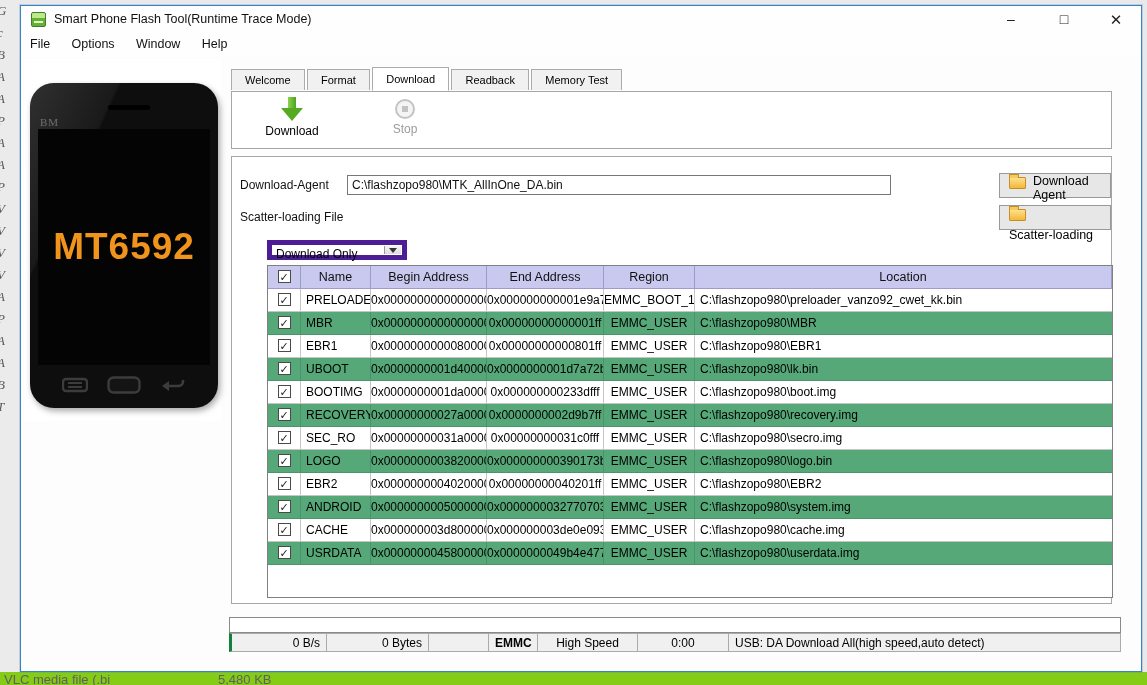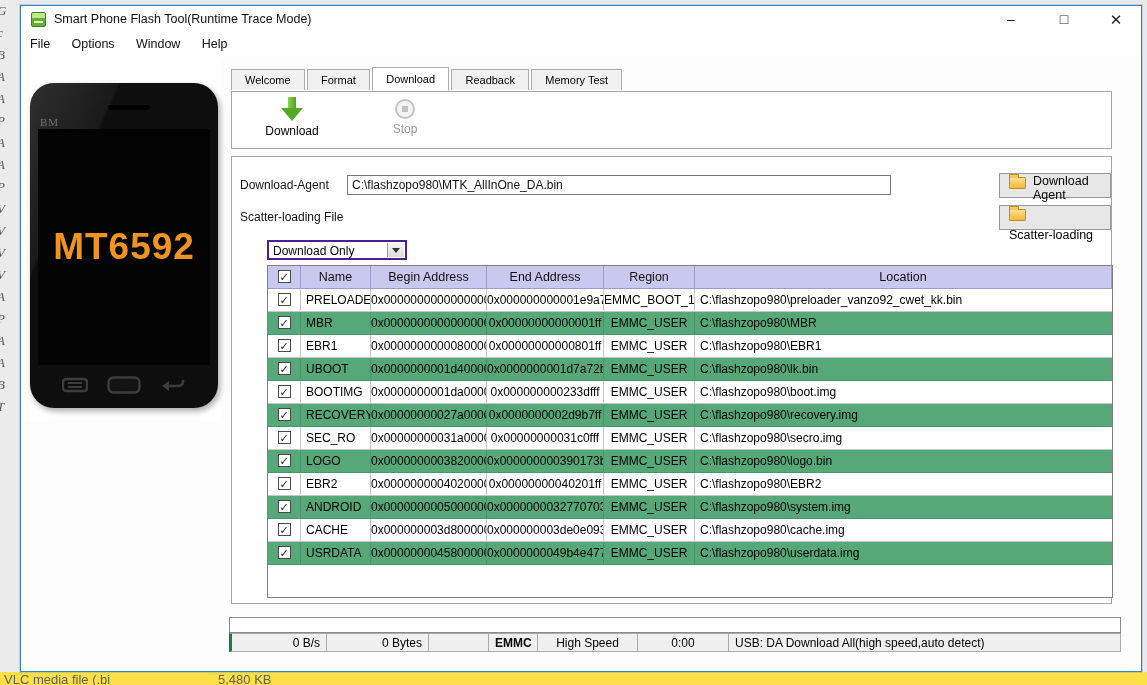"Download Only" #combo-mode { border: 2px solid #4c1d95 -> 5px solid #4c1d95 }
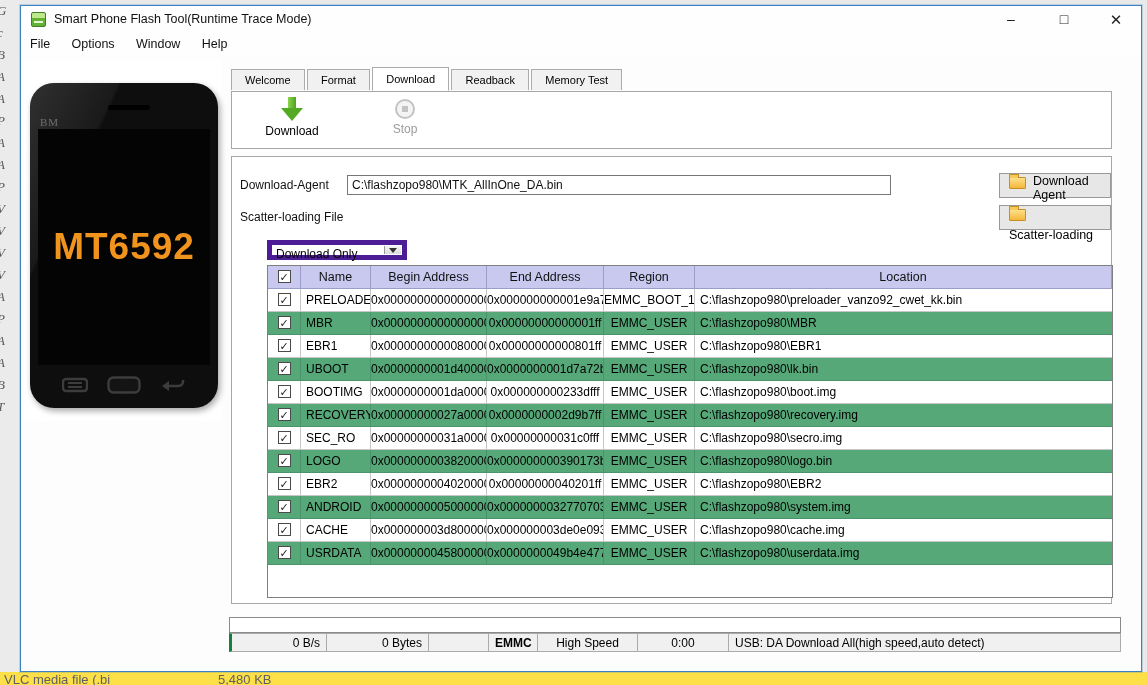"VLC media file (.bi" #bg-bottom { background: #fde047 -> #84cc16 }
